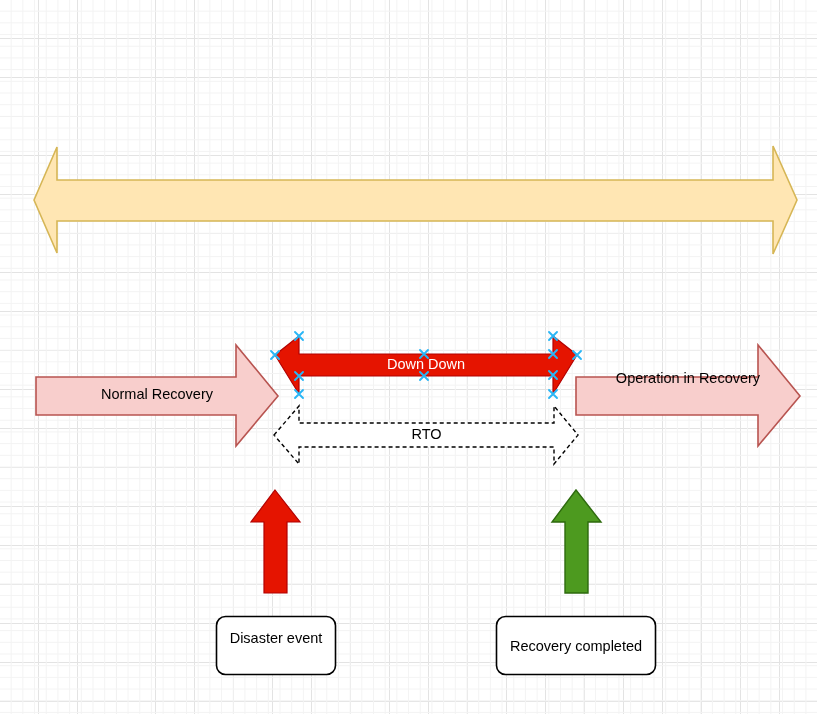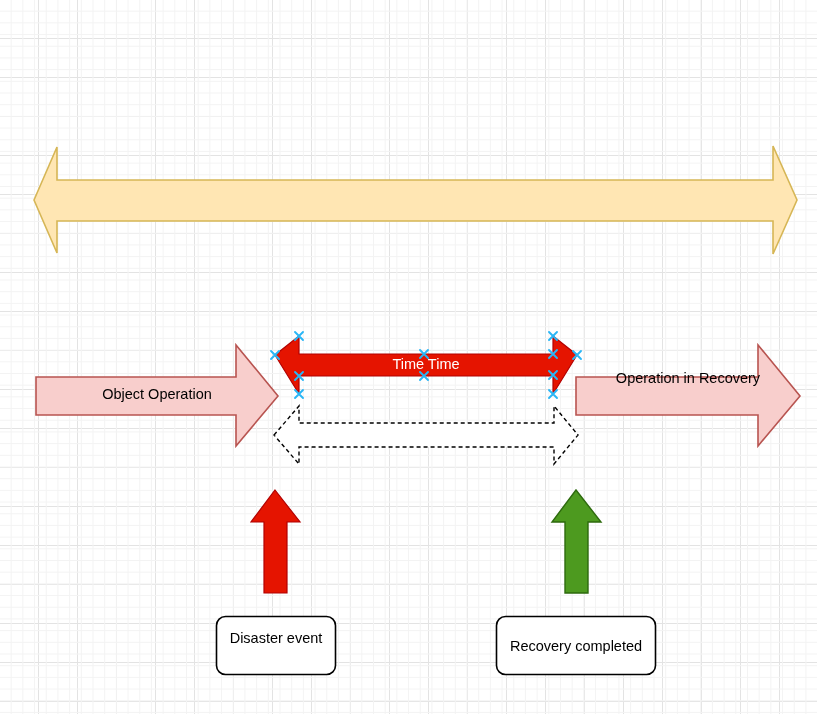"Time Time" div.lbl { text: Time Time -> Down Down }
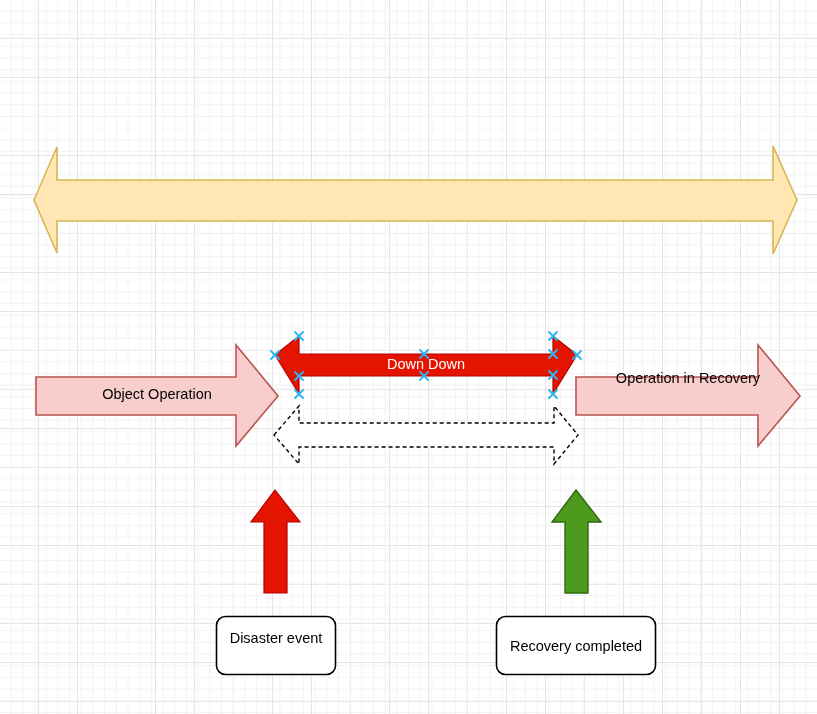"Object Operation" div.lbl { text: Object Operation -> Normal Recovery }
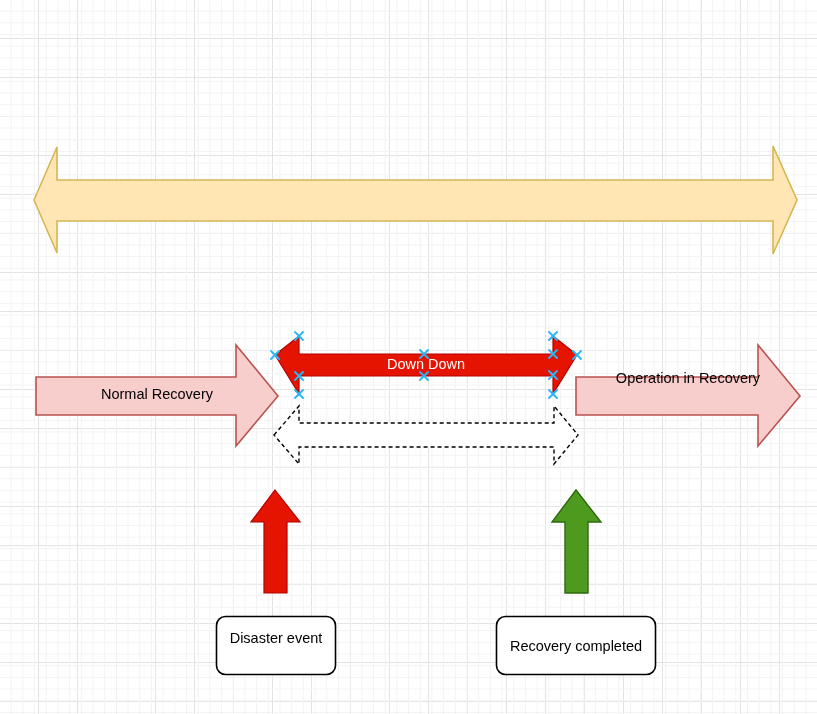"RTO" div.lbl { html: none -> <div>RTO</div> }
